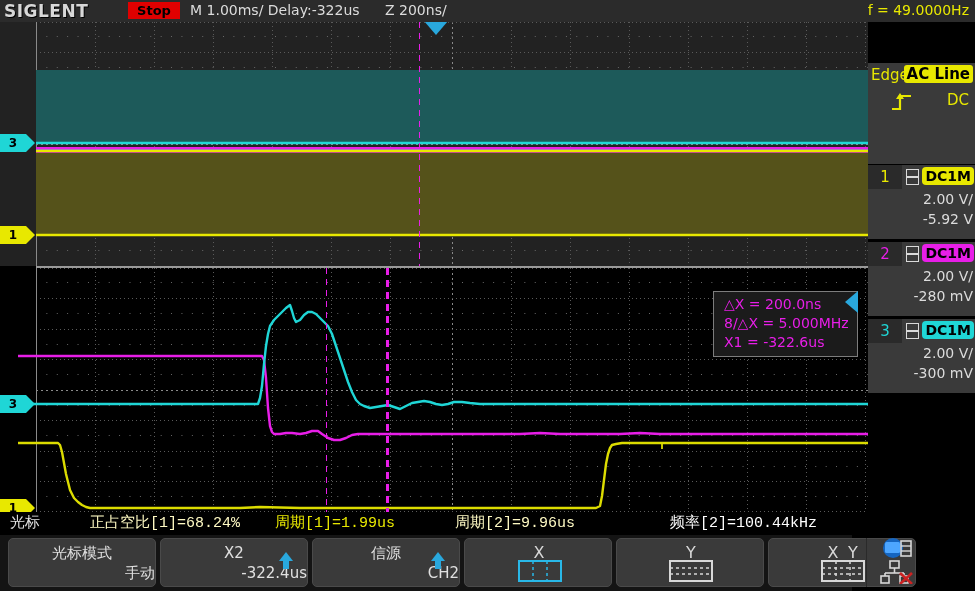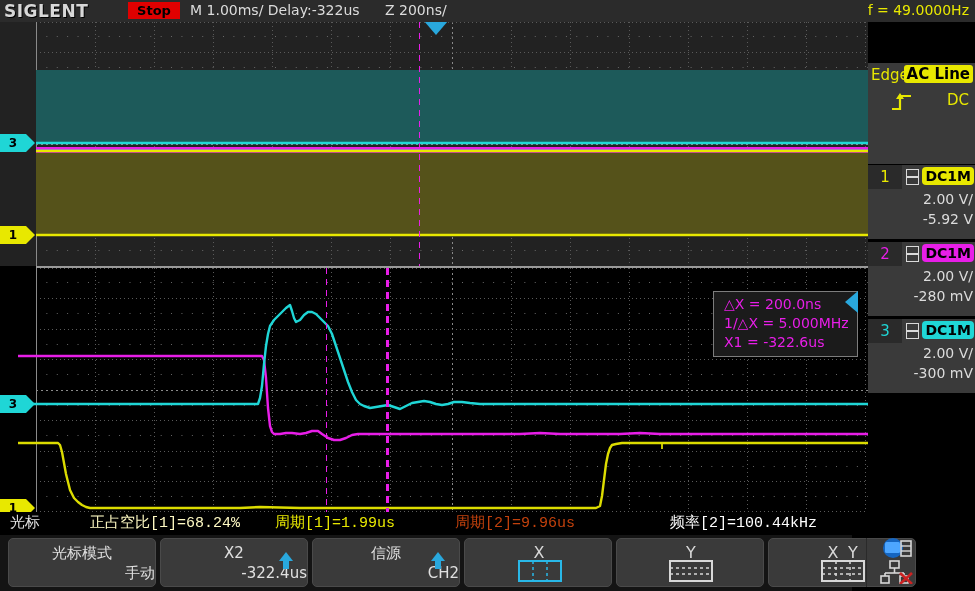"1/△X = 5.000MHz" div { text: 1/ -> 8/ }
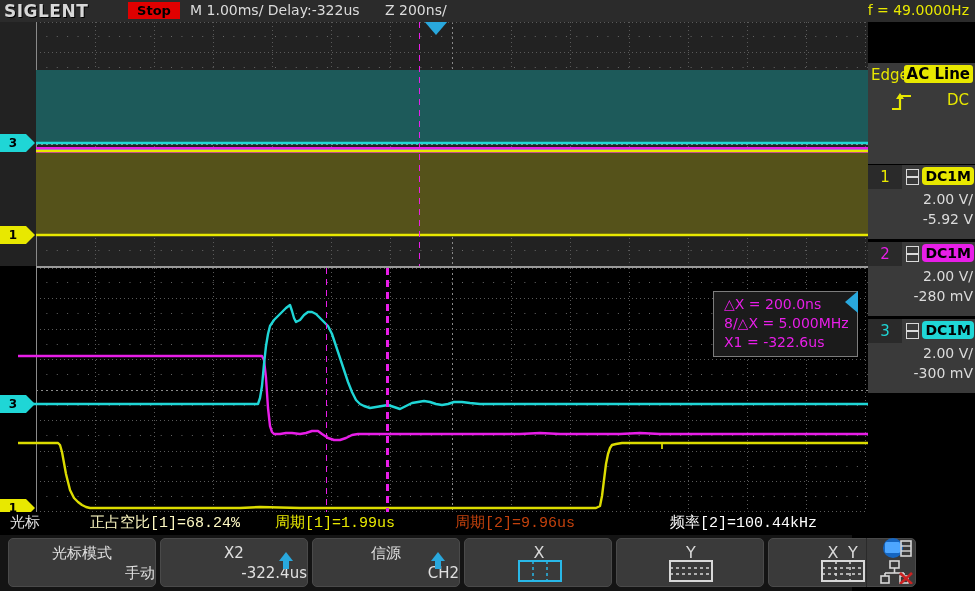"周期[2]=9.96us" .m-3 { color: #c2410c -> #fef9c3 }
